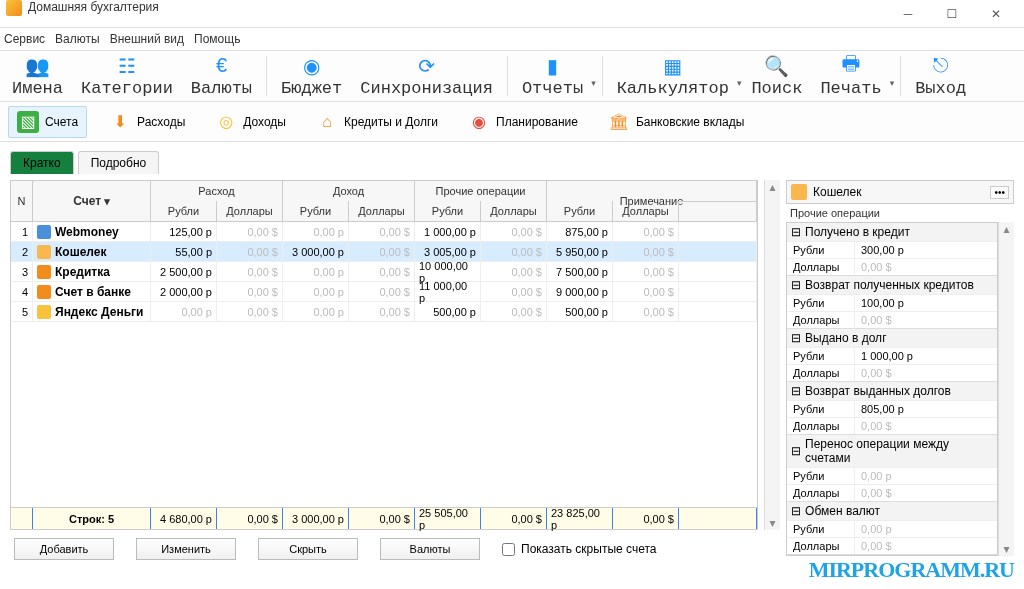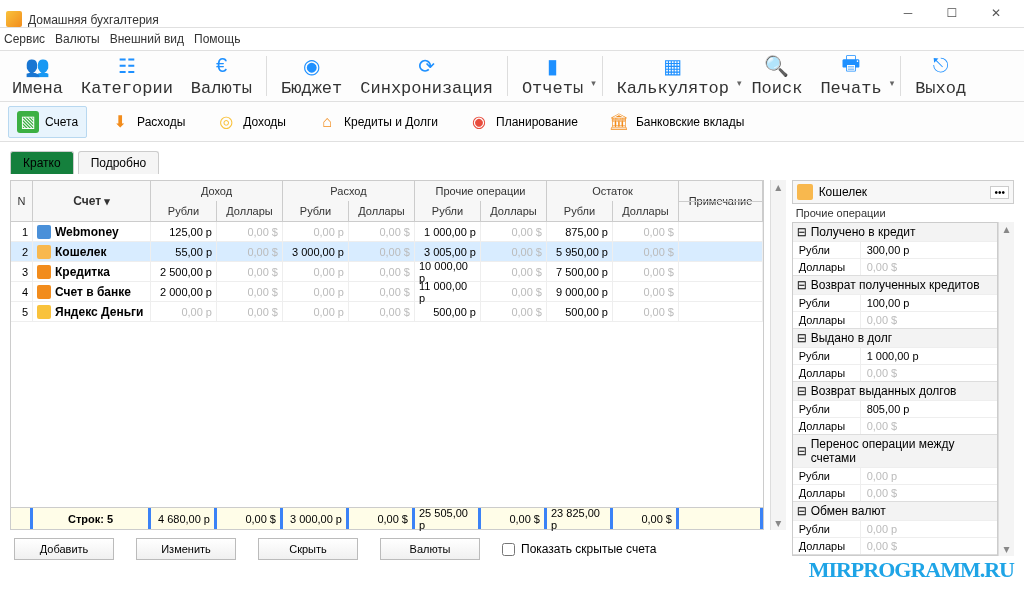"Домашняя бухгалтерия" .titlebar { align-items: flex-end -> flex-start }
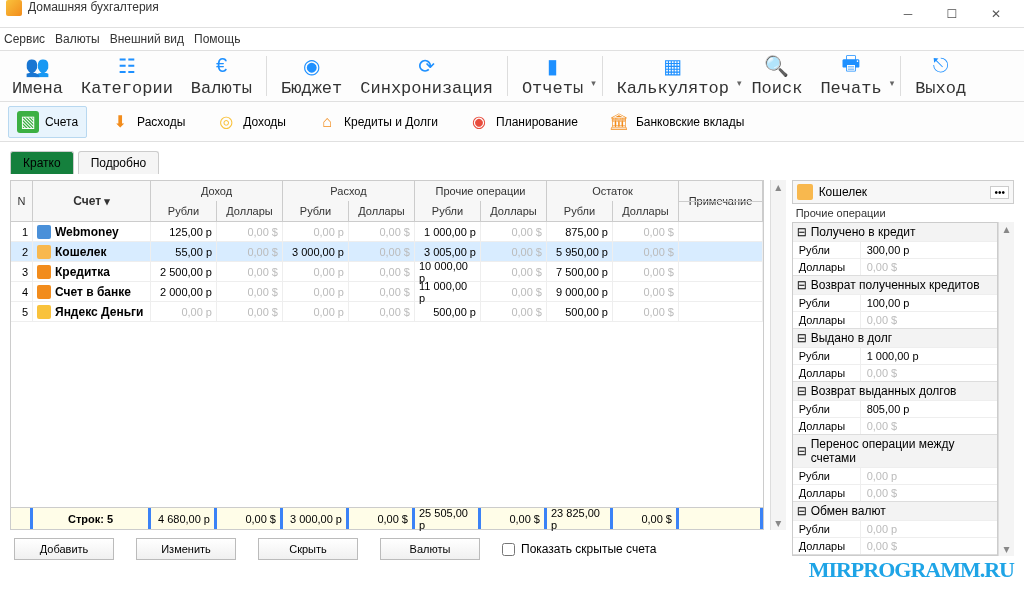"Доход" div.th { order: before "Расход" -> after "Расход" }
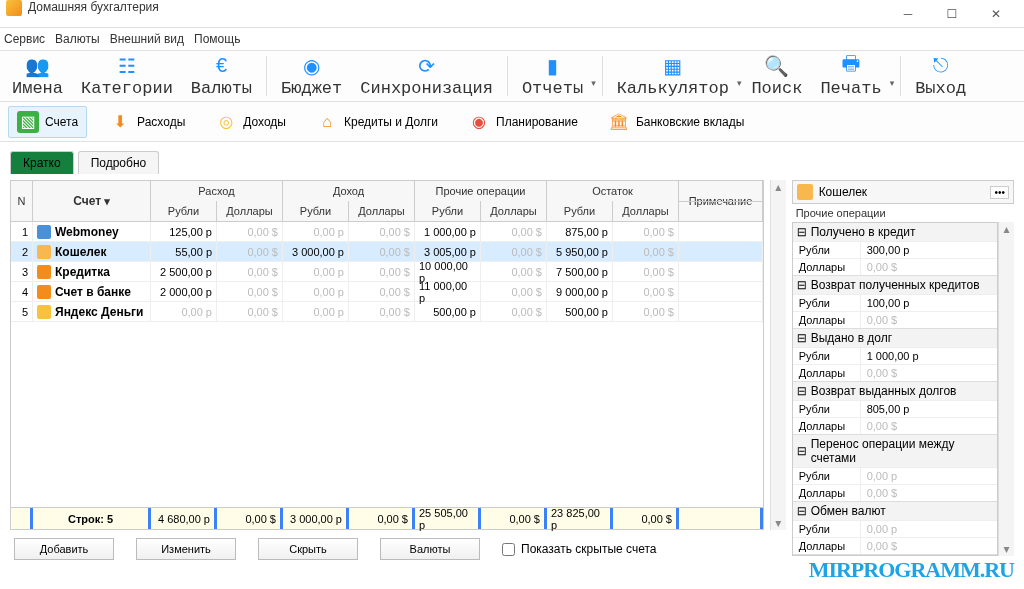"Остаток" div.th { html: <div>Остаток</div> -> none }
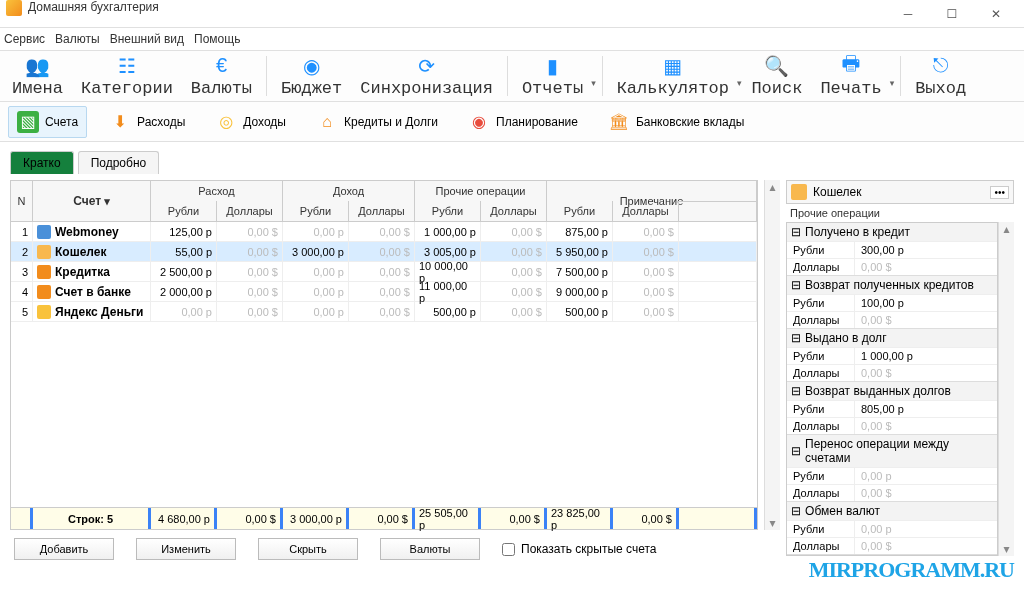"Строк: 5" .tfoot .td { border-right: 3px solid #3b82f6 -> 1px solid #3b82f6 }
